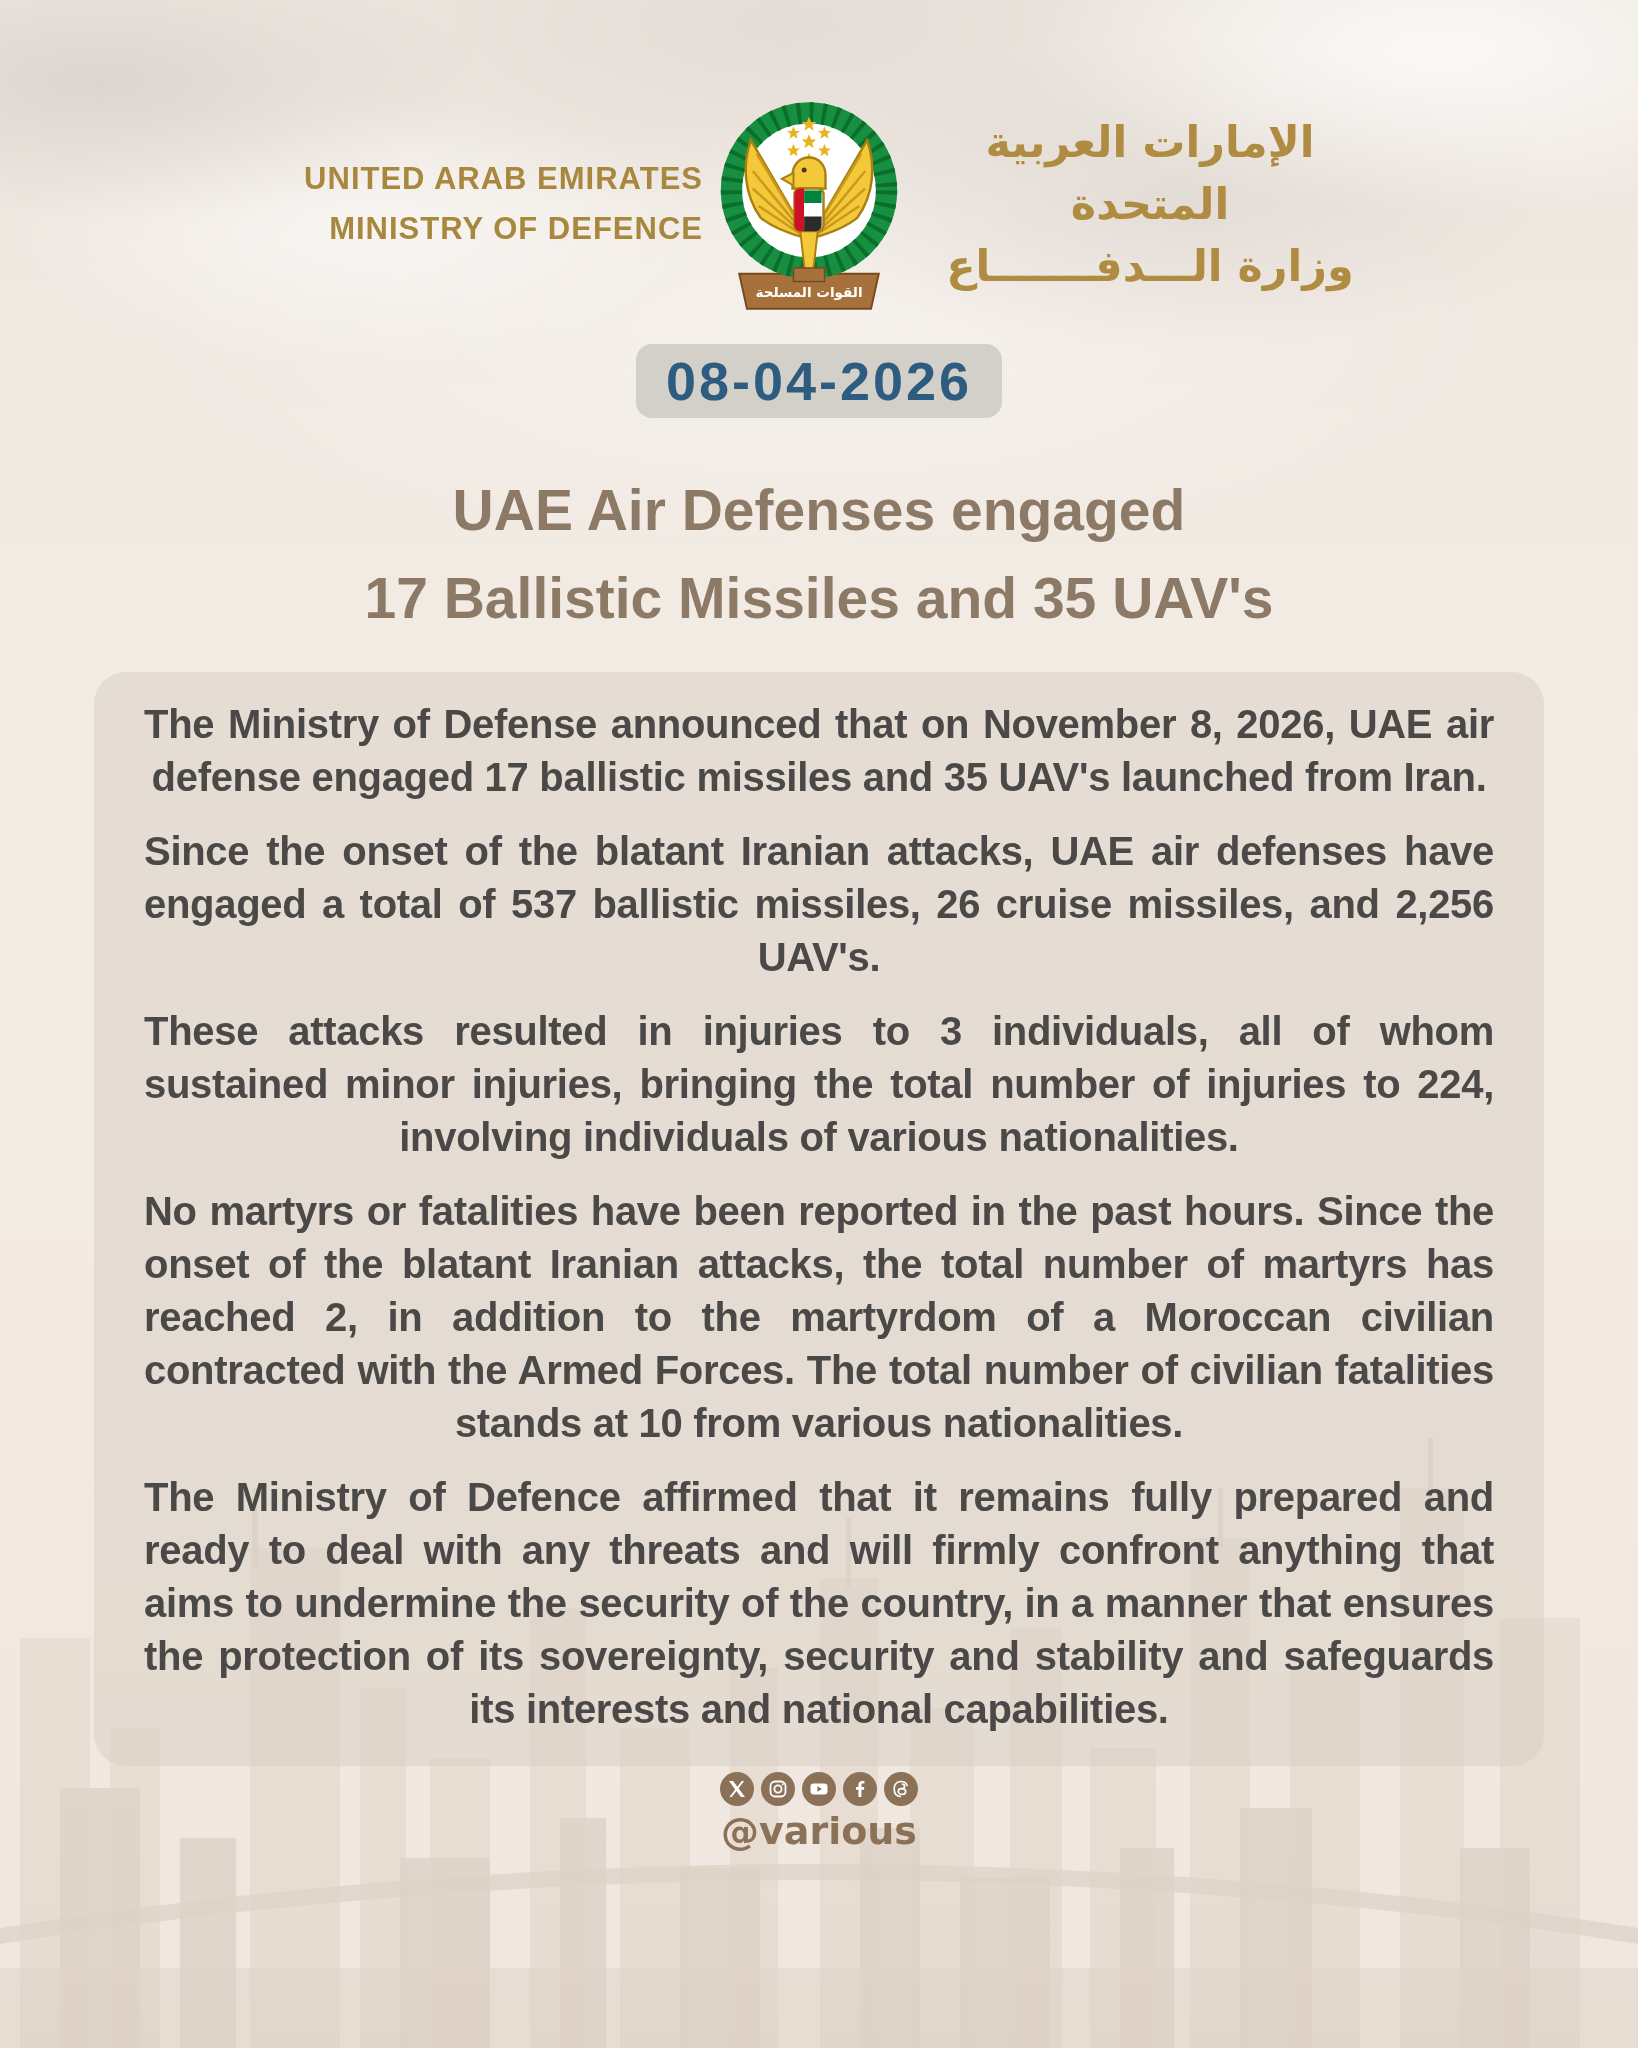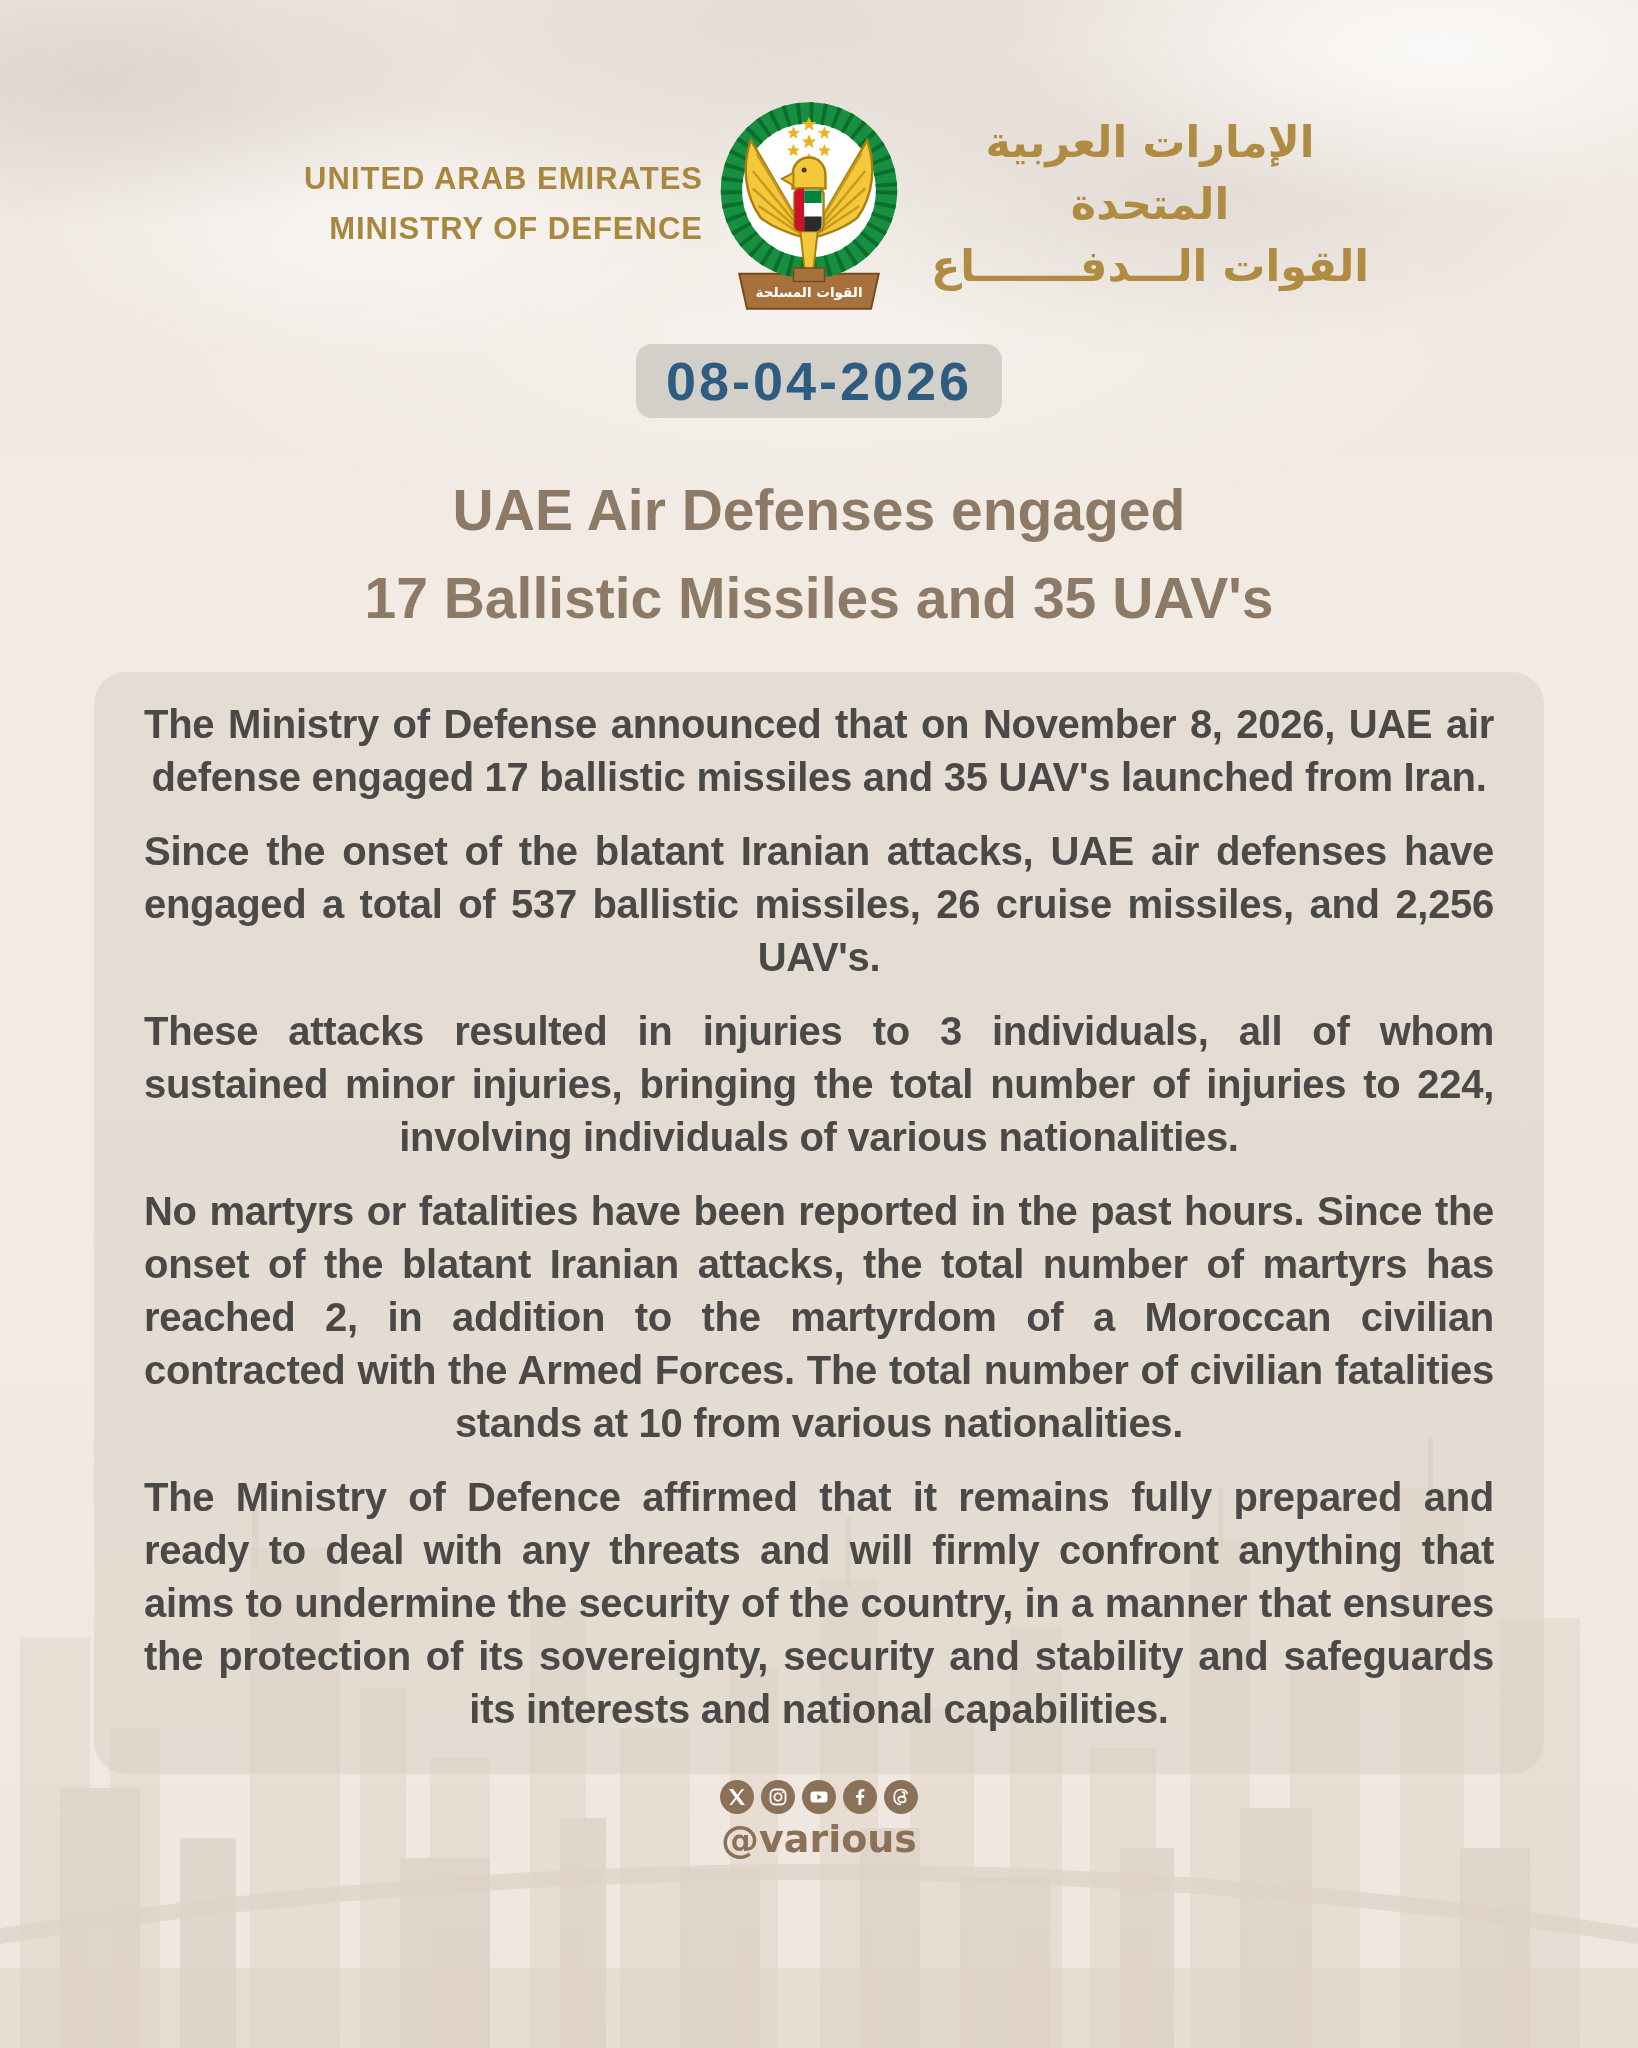"القوات الـــدفـــــــاع" div { text: القوات -> وزارة }
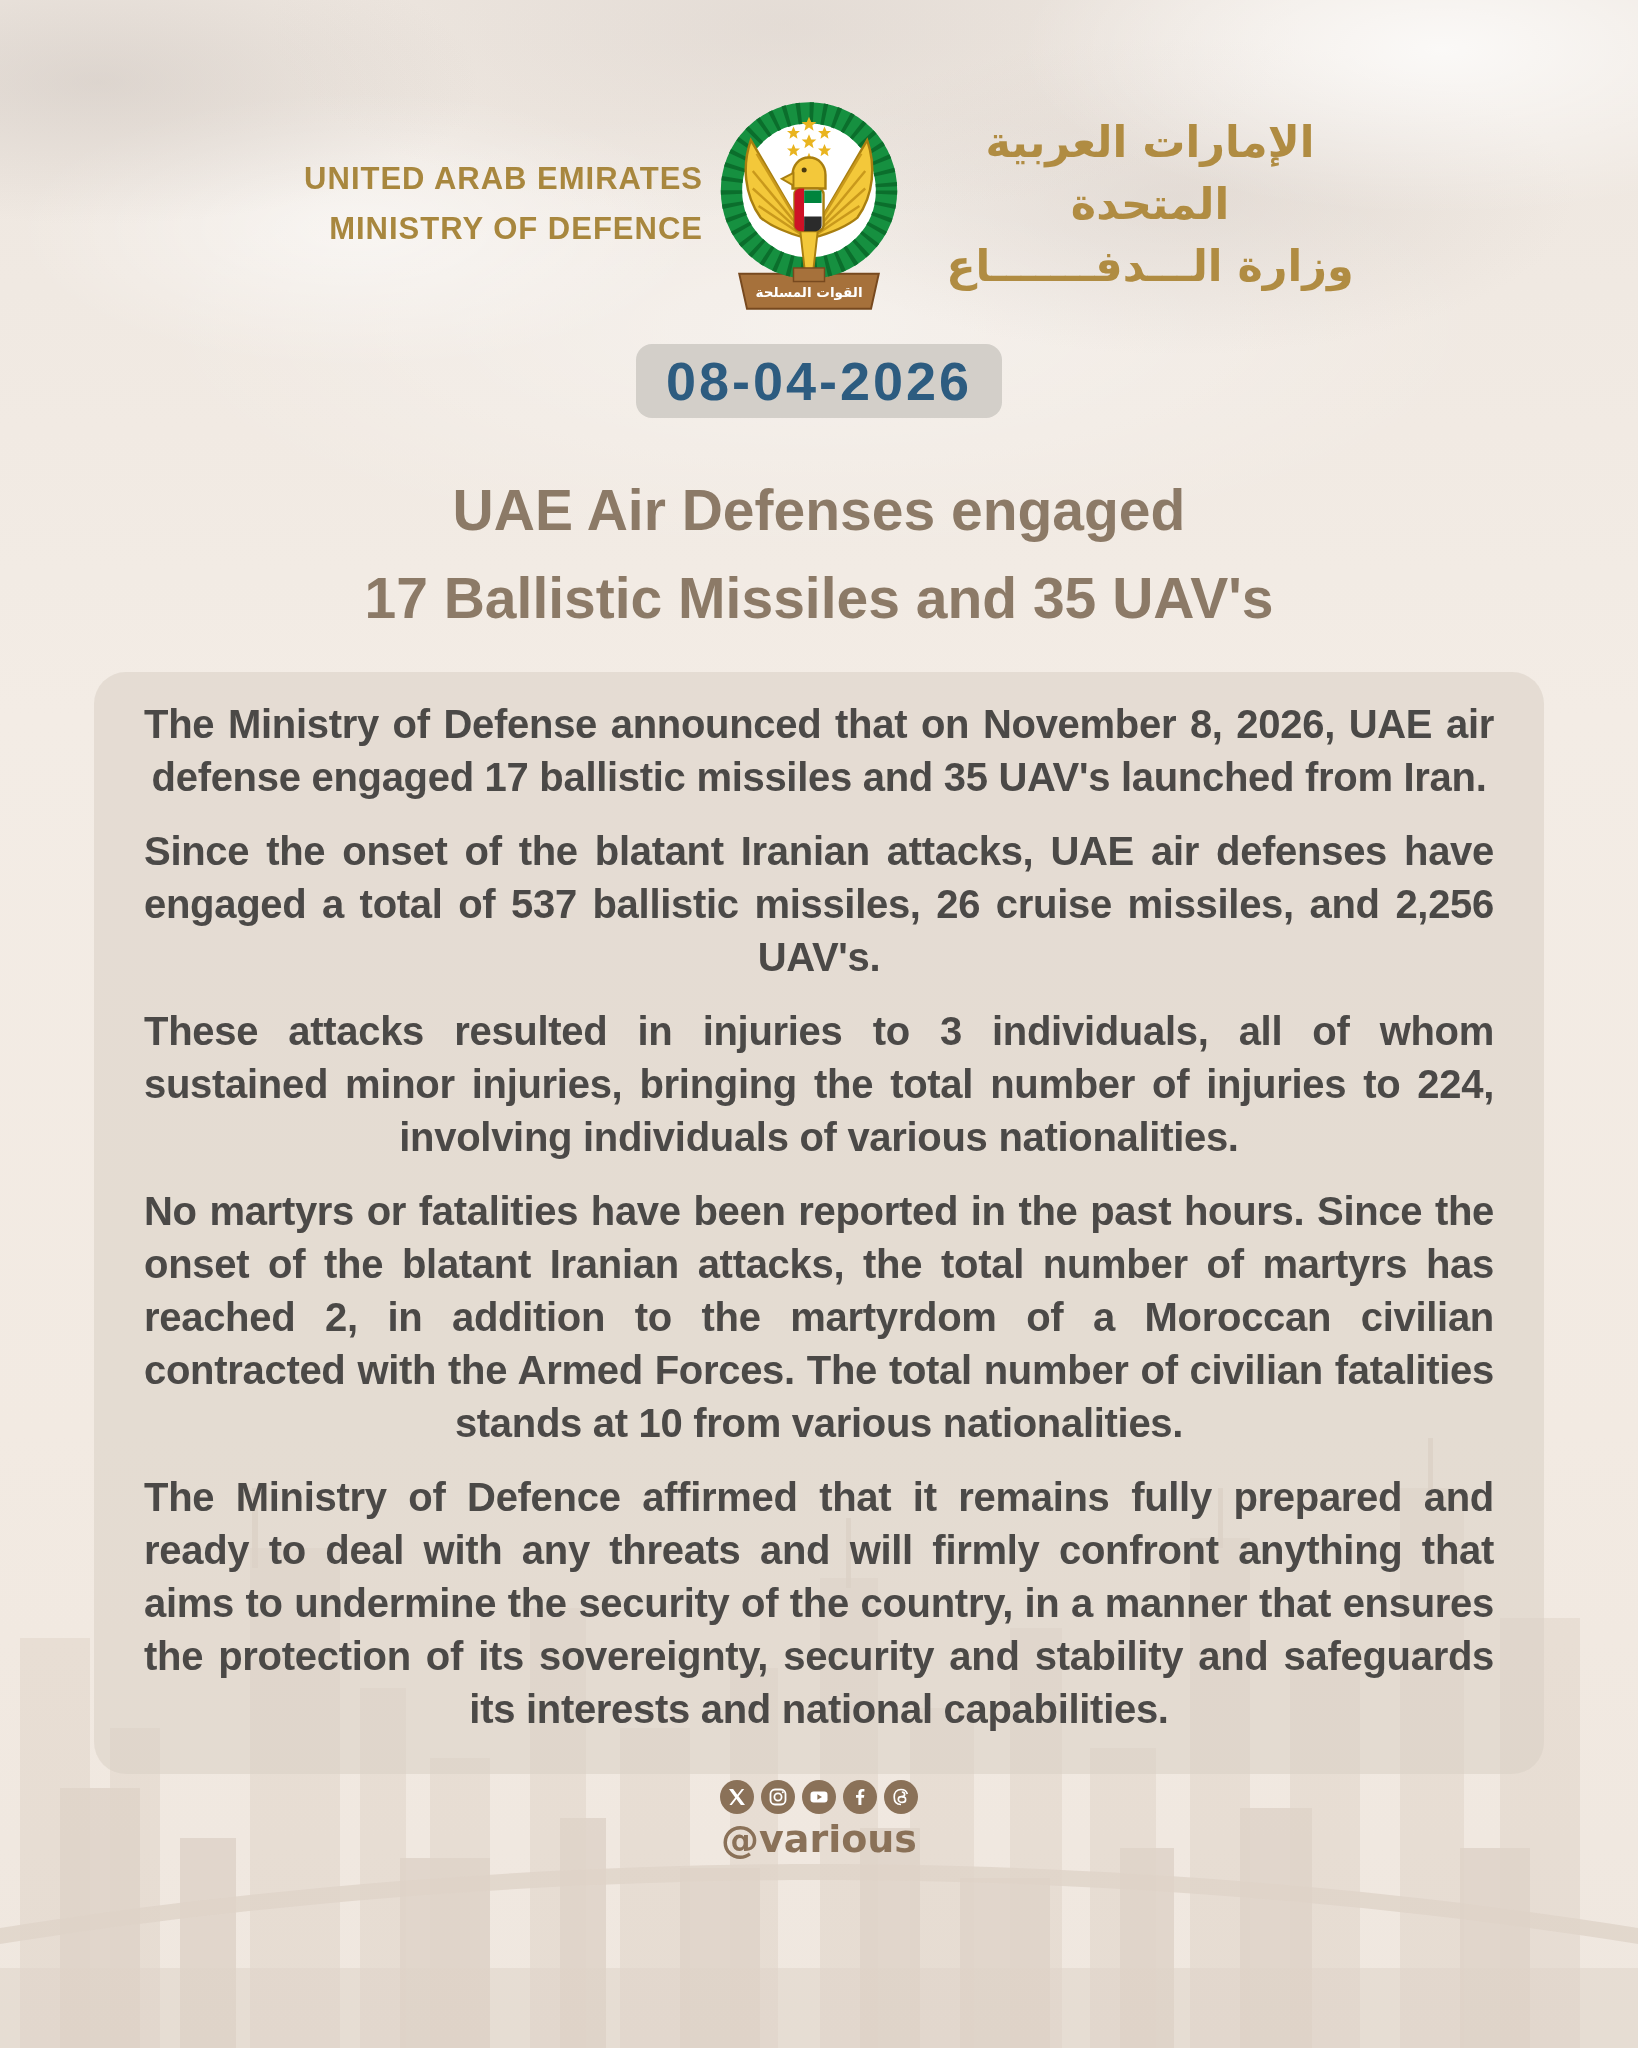"The Ministry of Defence affirmed" .body-box p:last-child { margin-bottom: 12px -> 4px }
